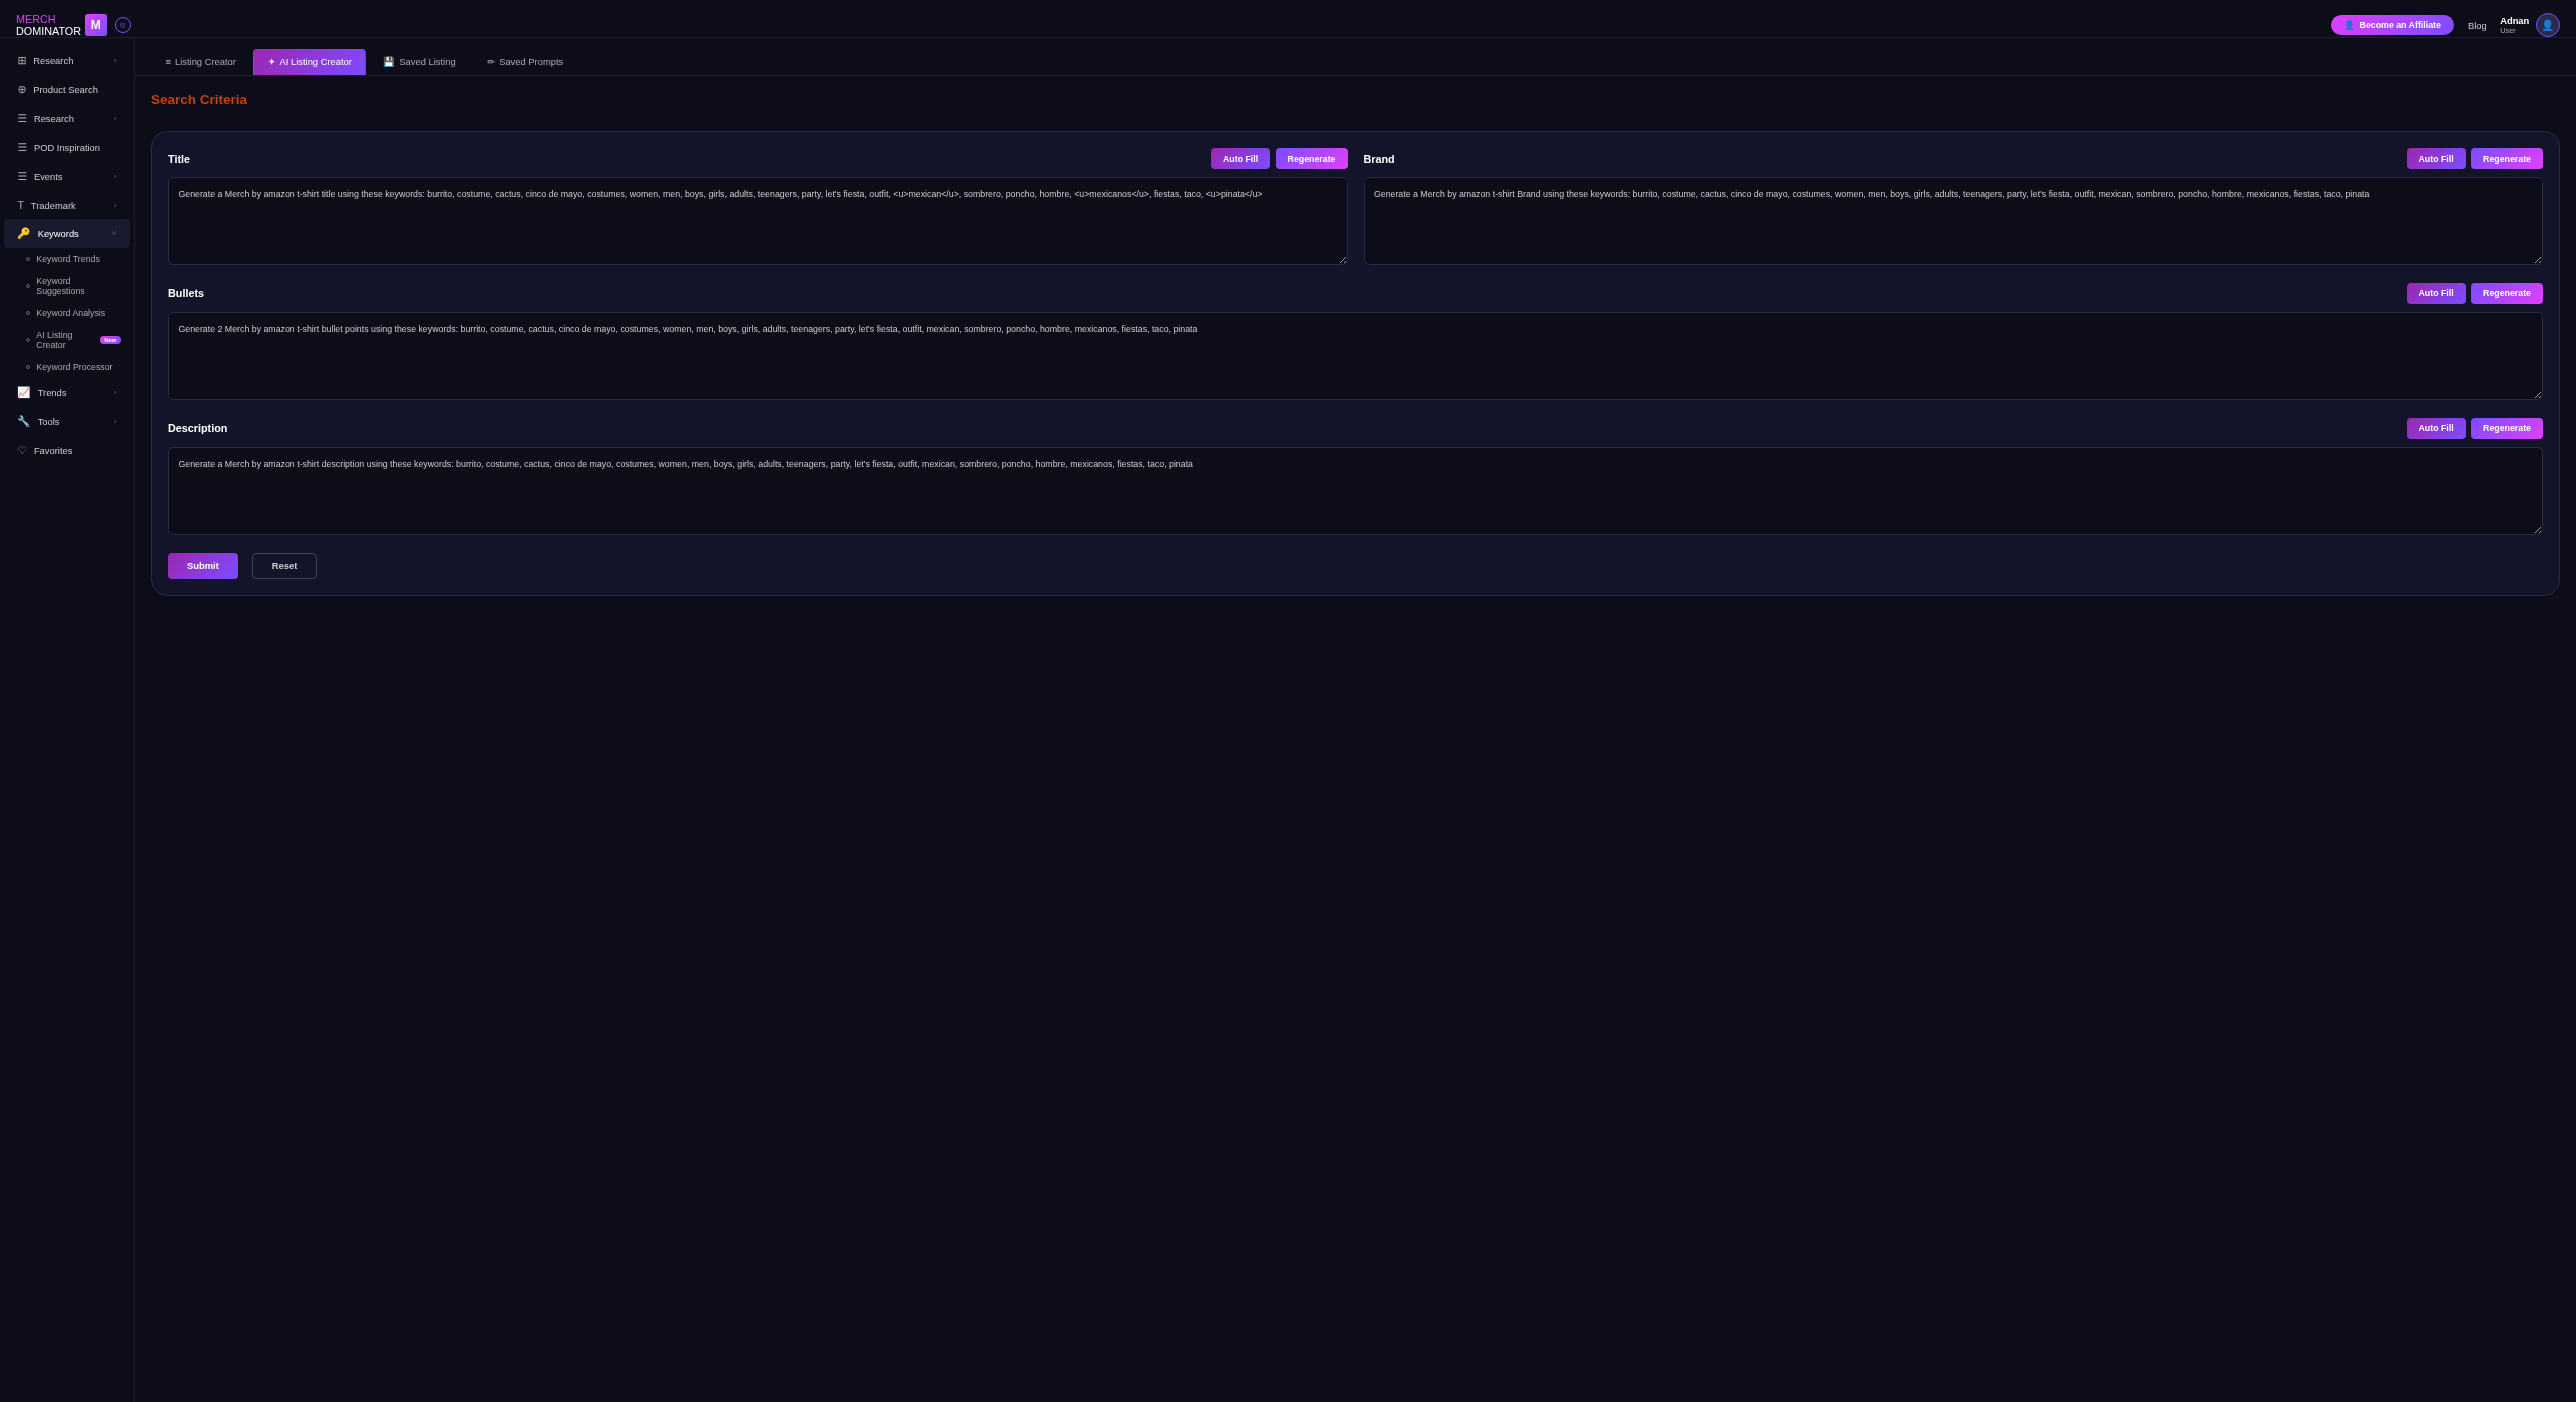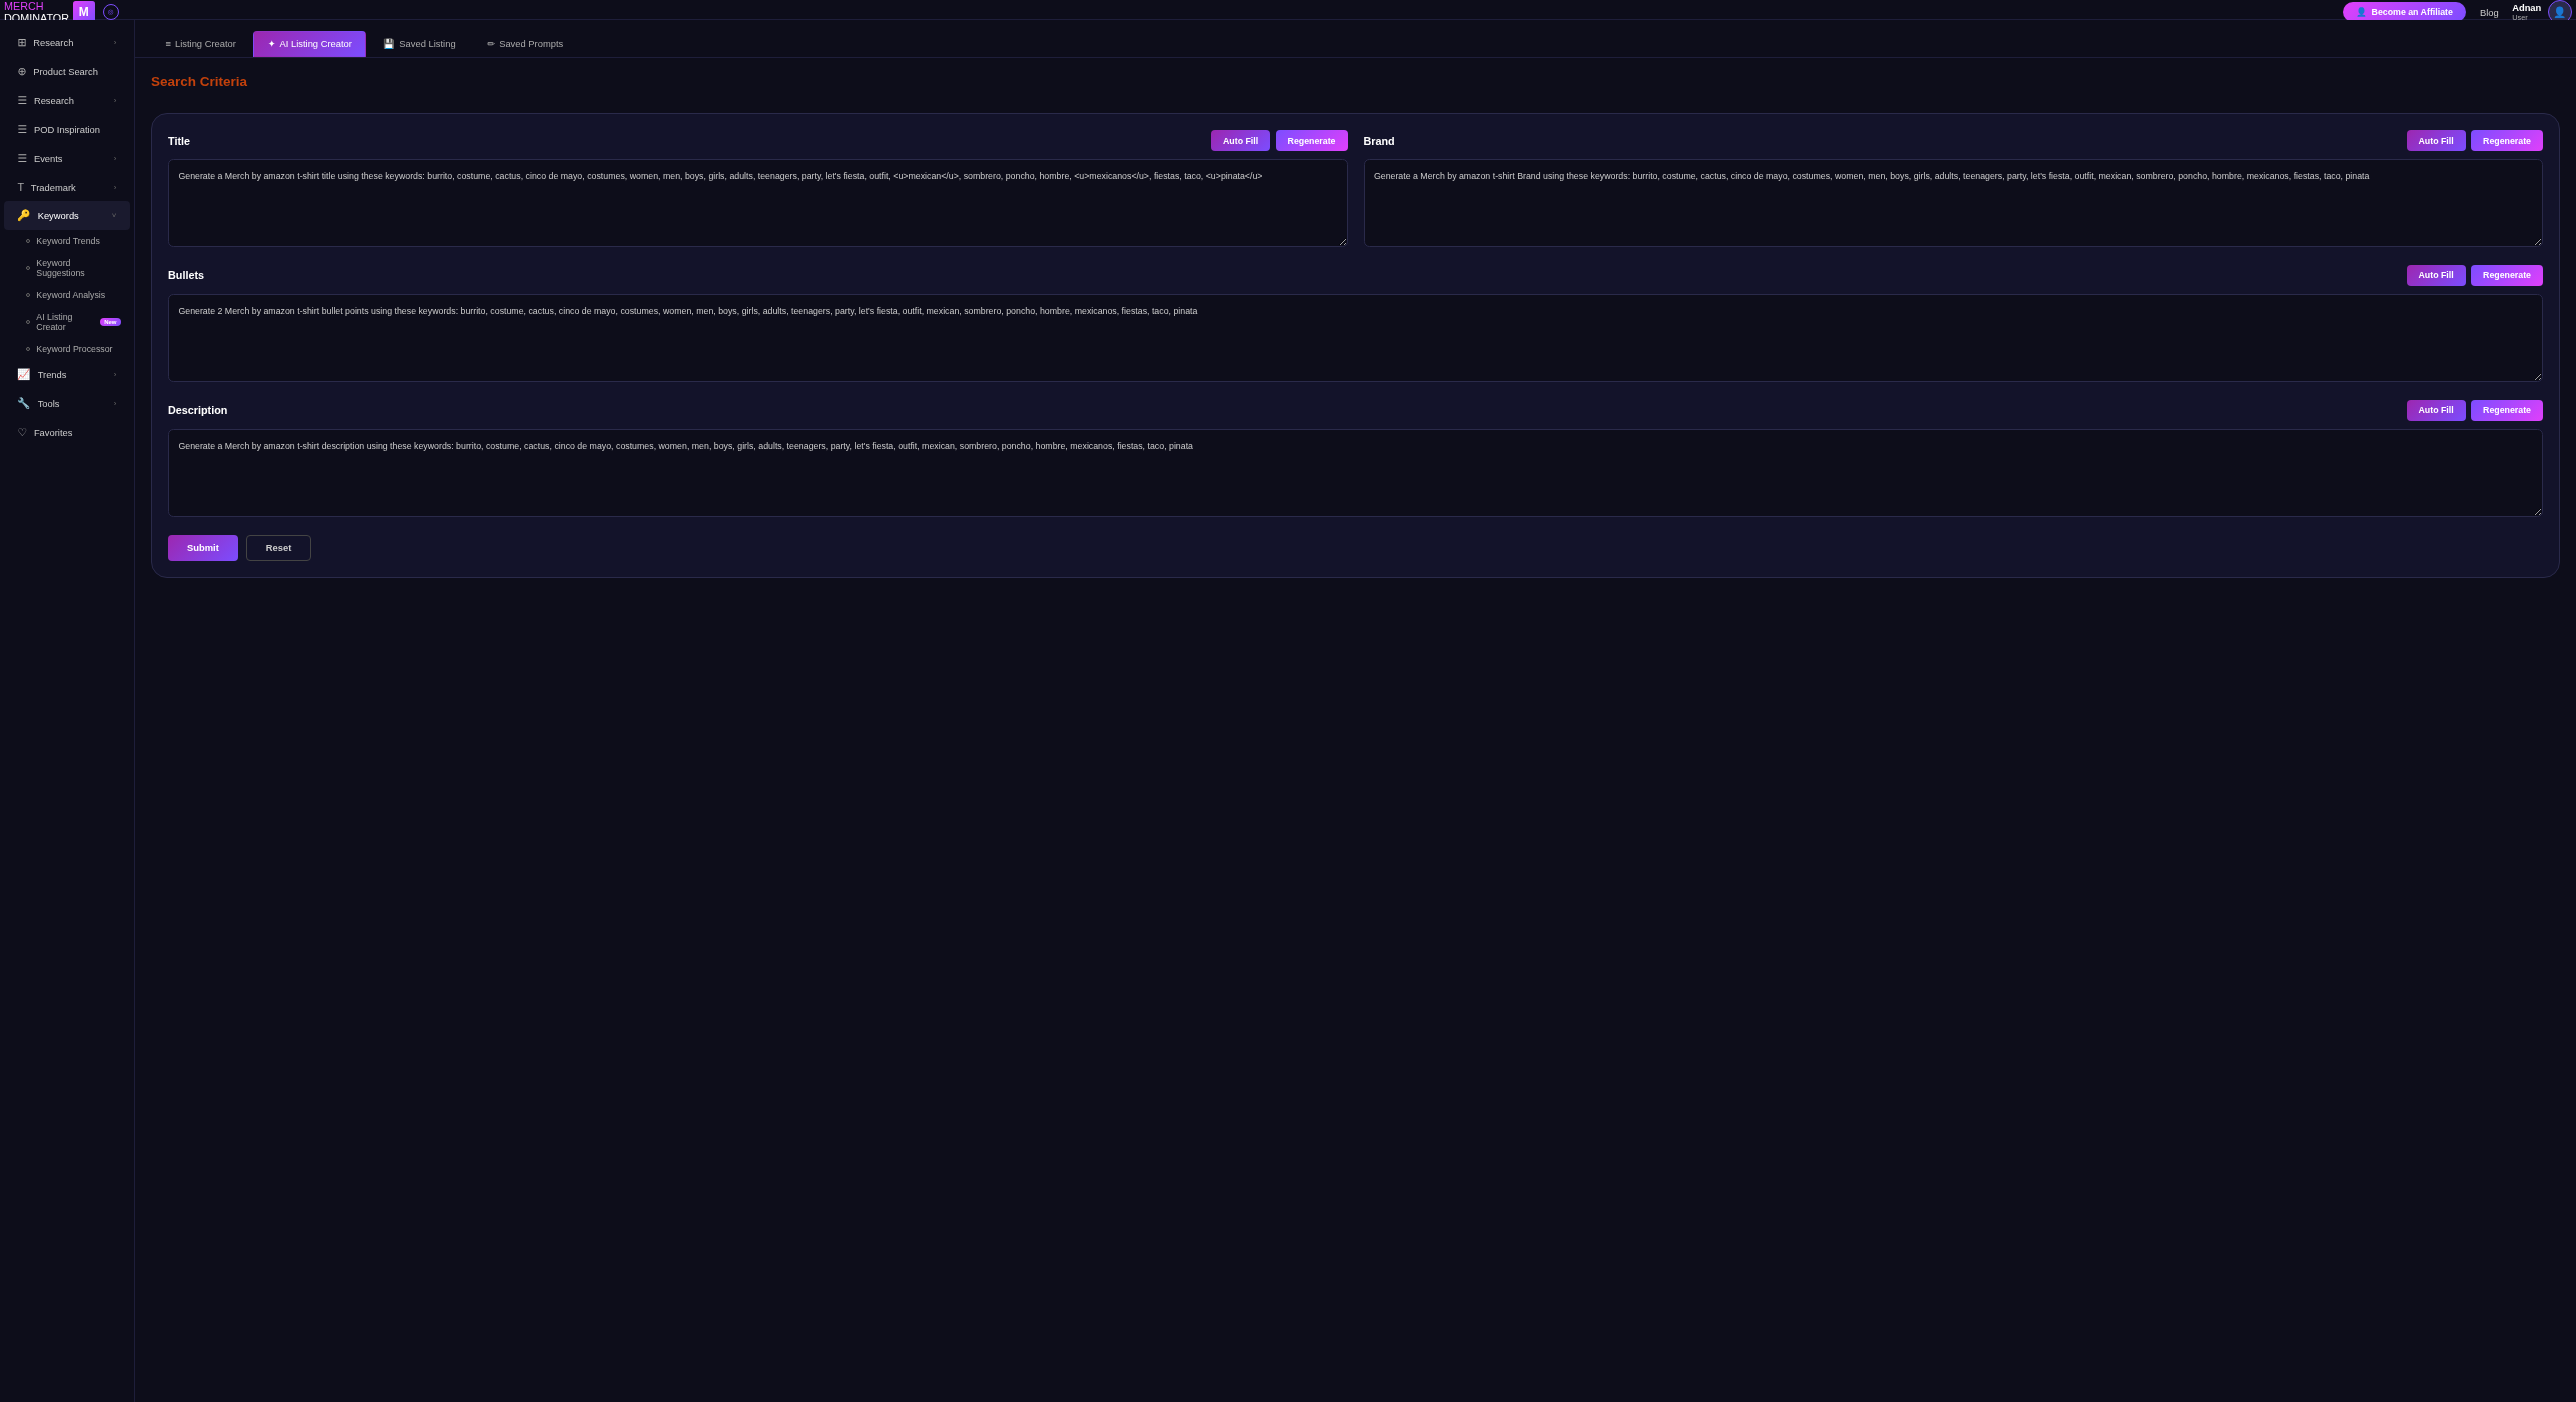"MERCH" .header { align-items: flex-start -> flex-end; height: 20px -> 38px; padding: 0 4px -> 0 16px }
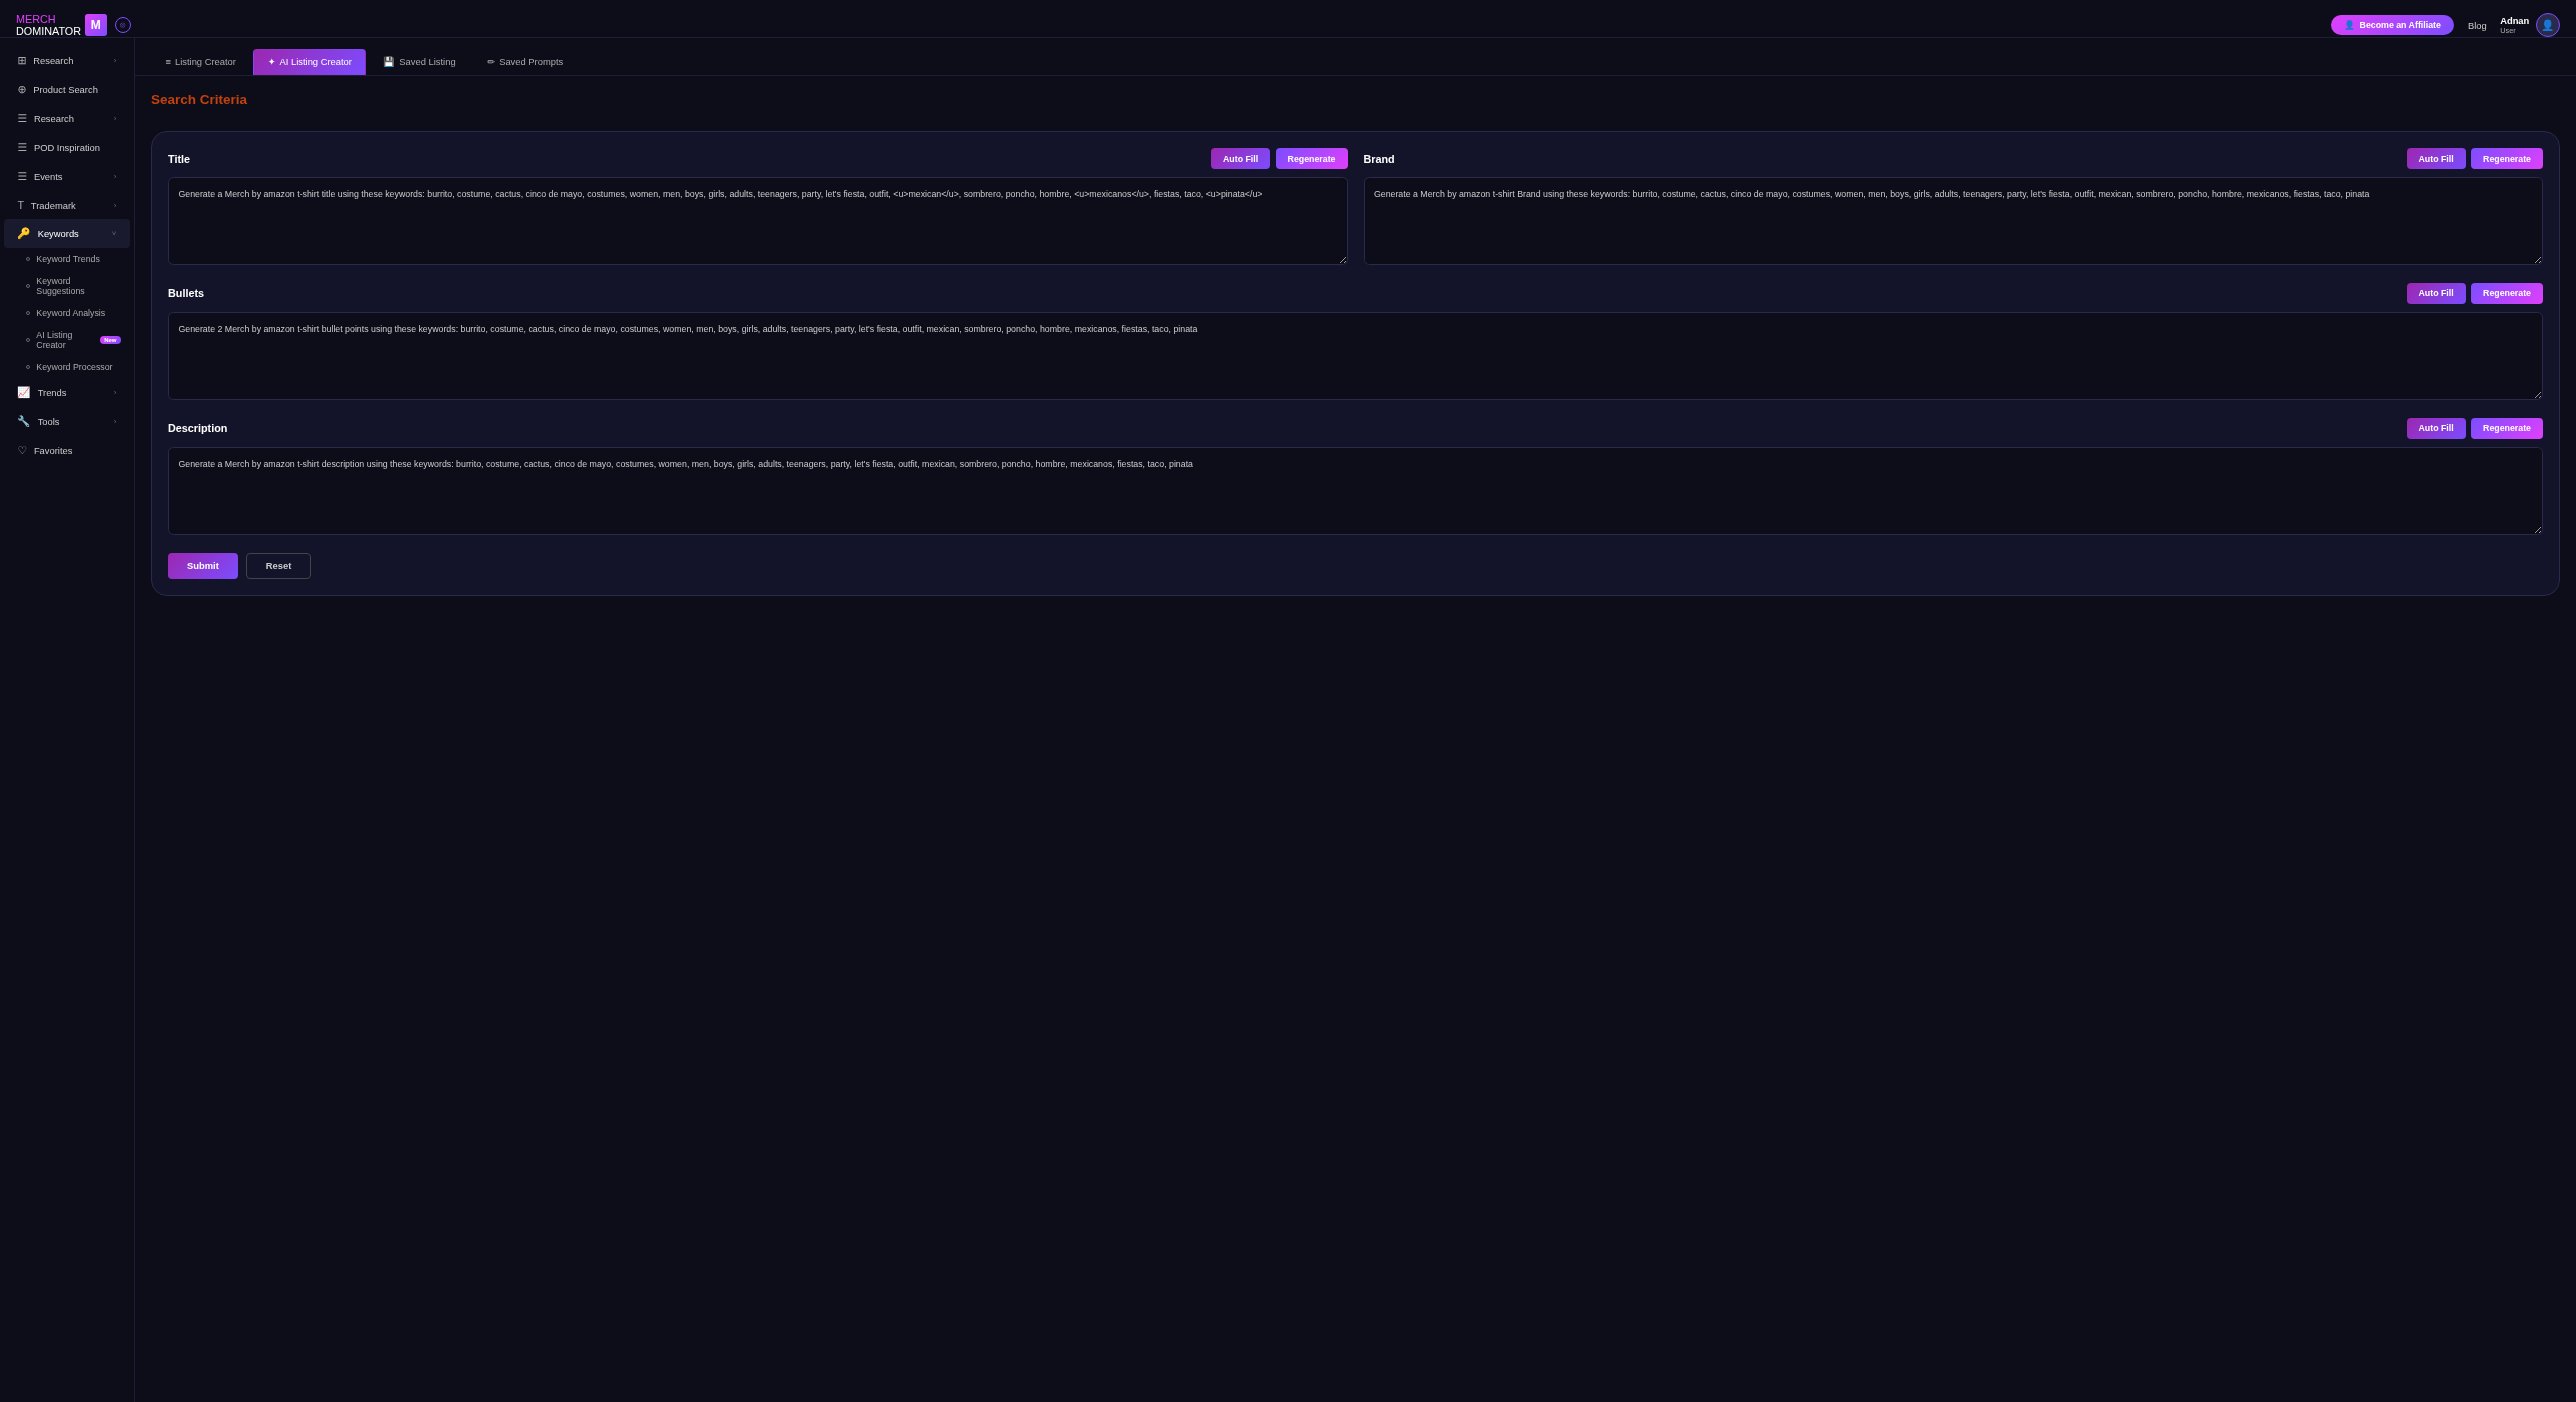"Submit" .submit-row { gap: 8px -> 14px }
